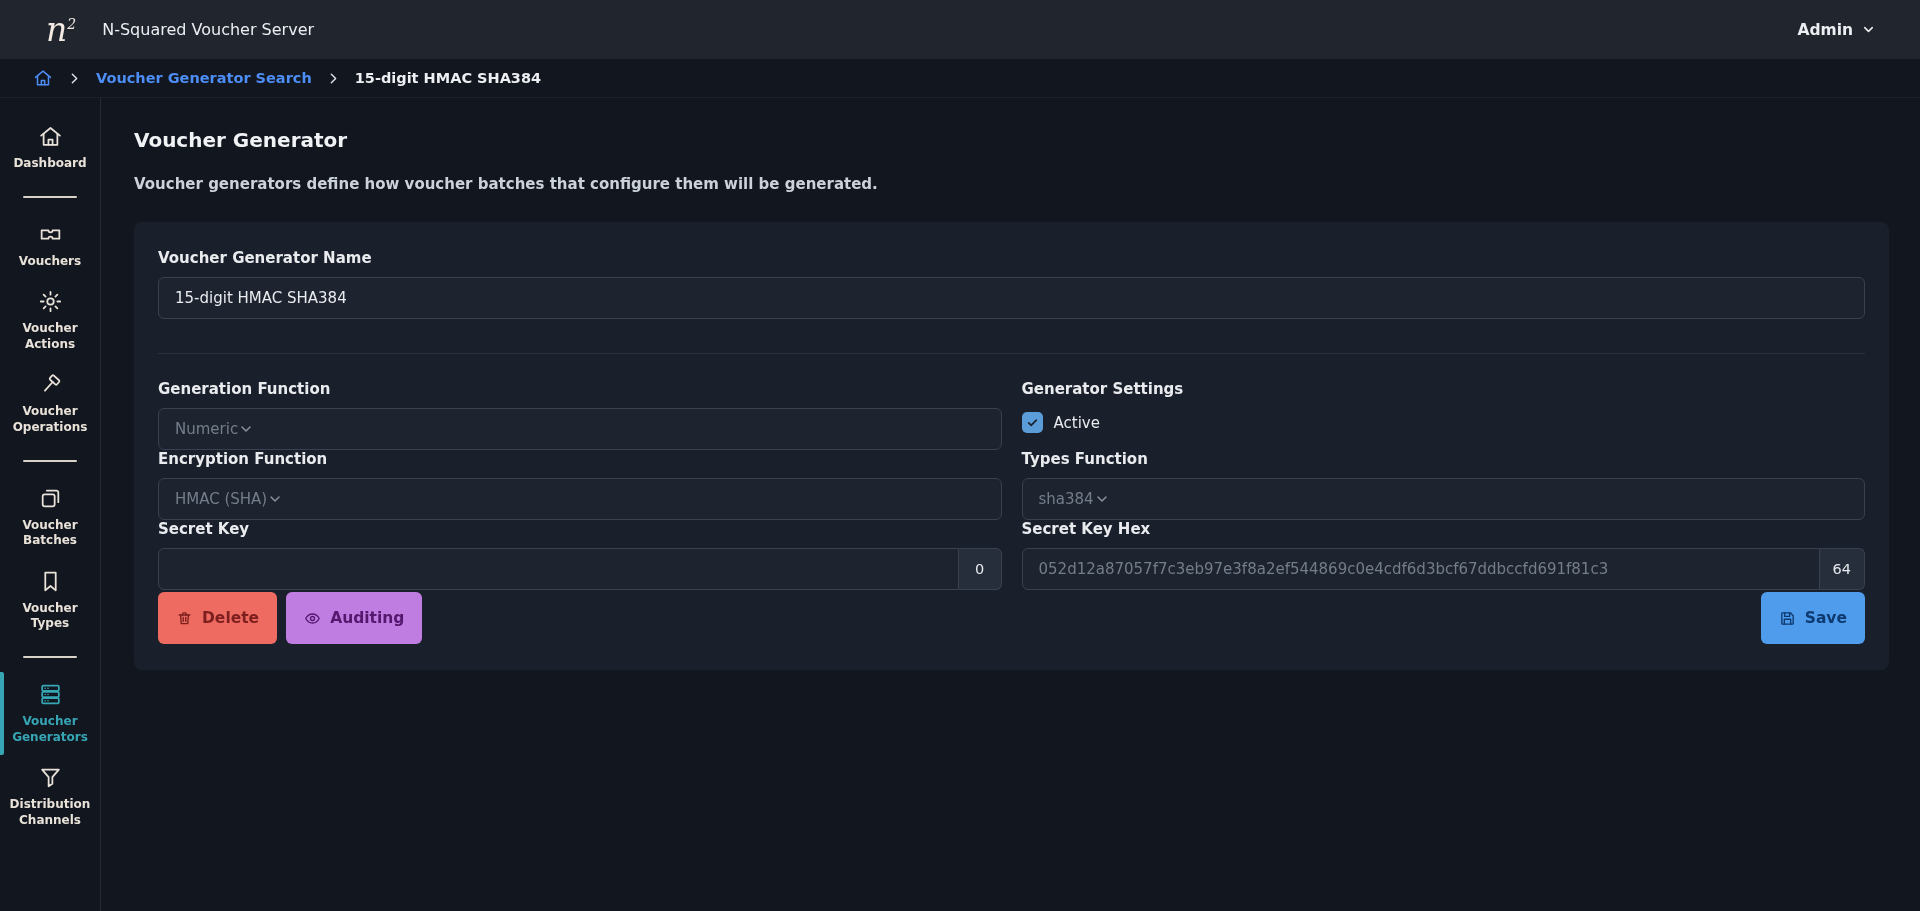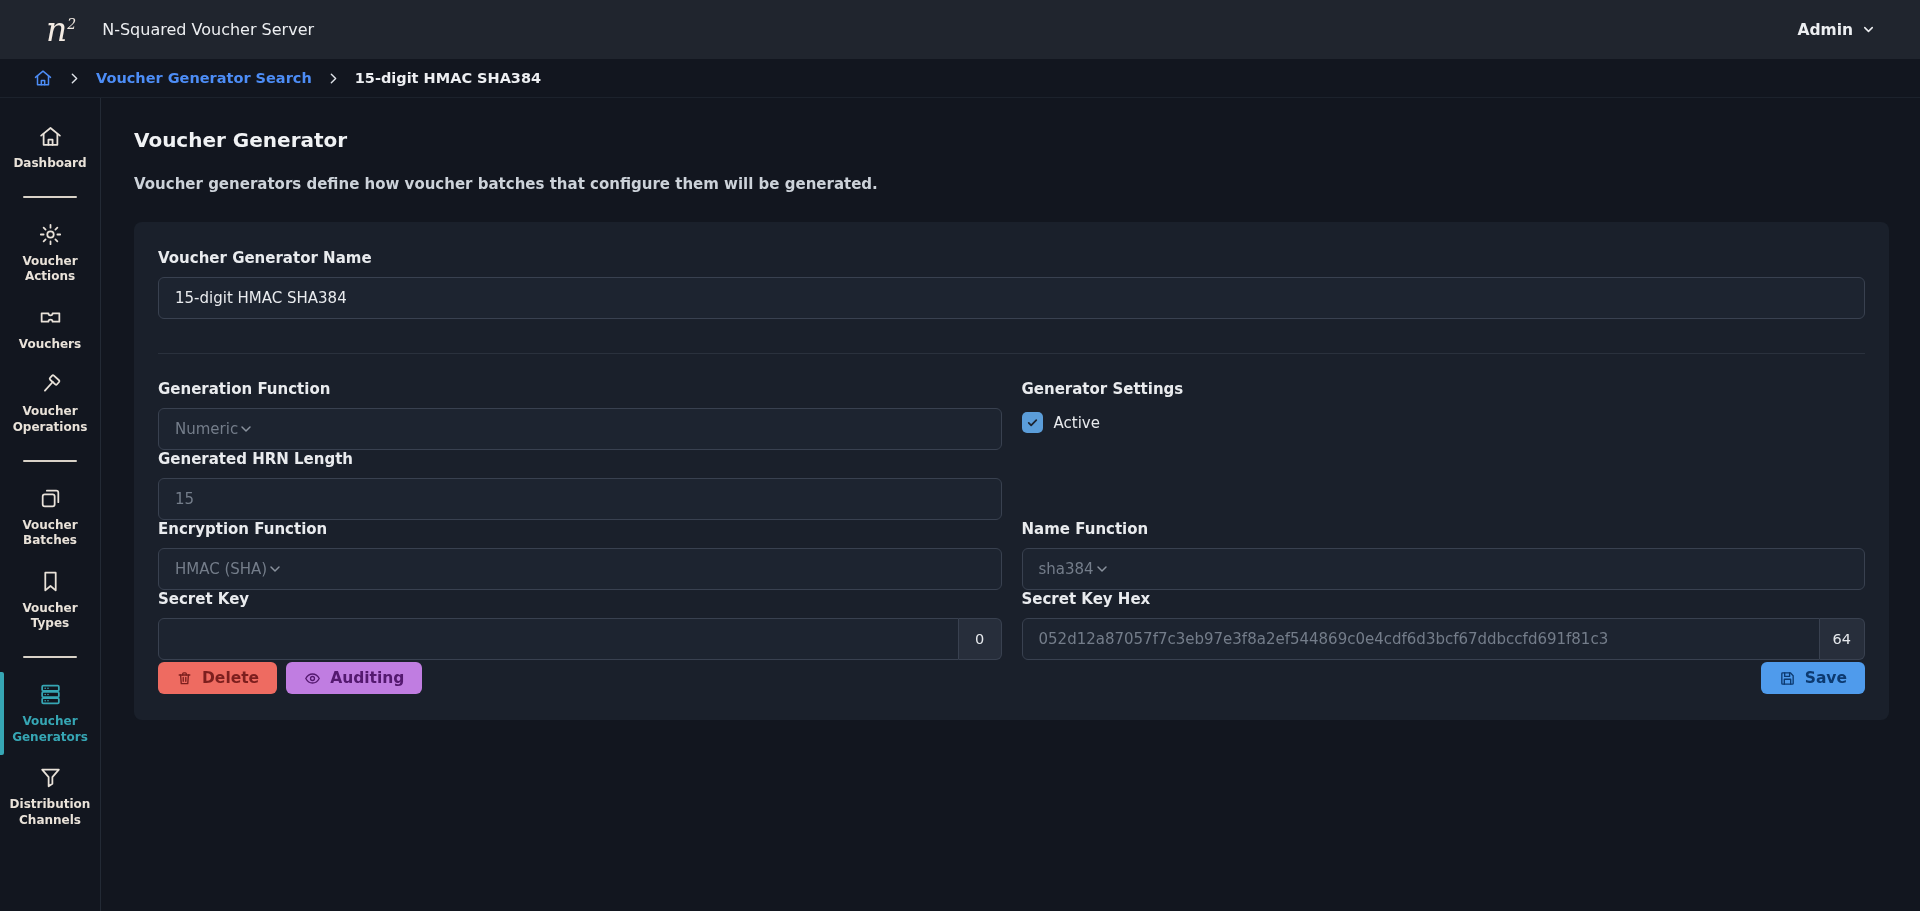"Voucher Actions" div.side-item { order: before "Vouchers" -> after "Vouchers" }
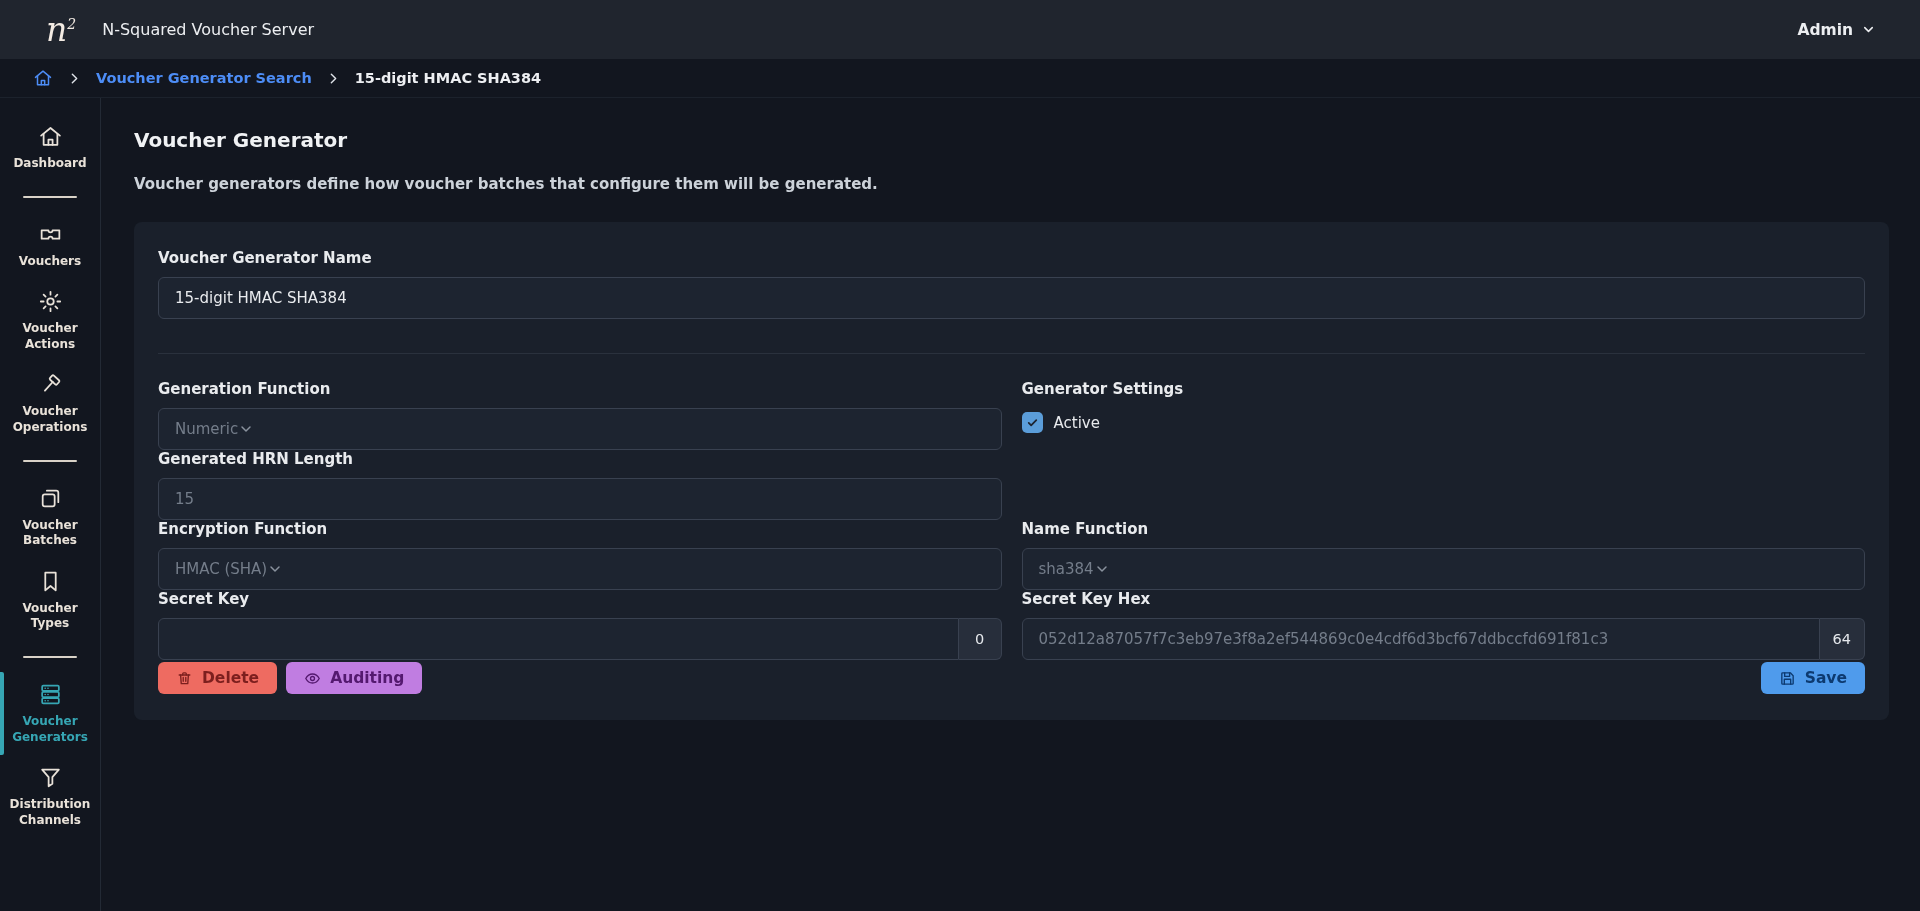"Generated HRN Length" div.fg { html: <div> <label>Generated HRN Length</label> <input> </div> -> none }
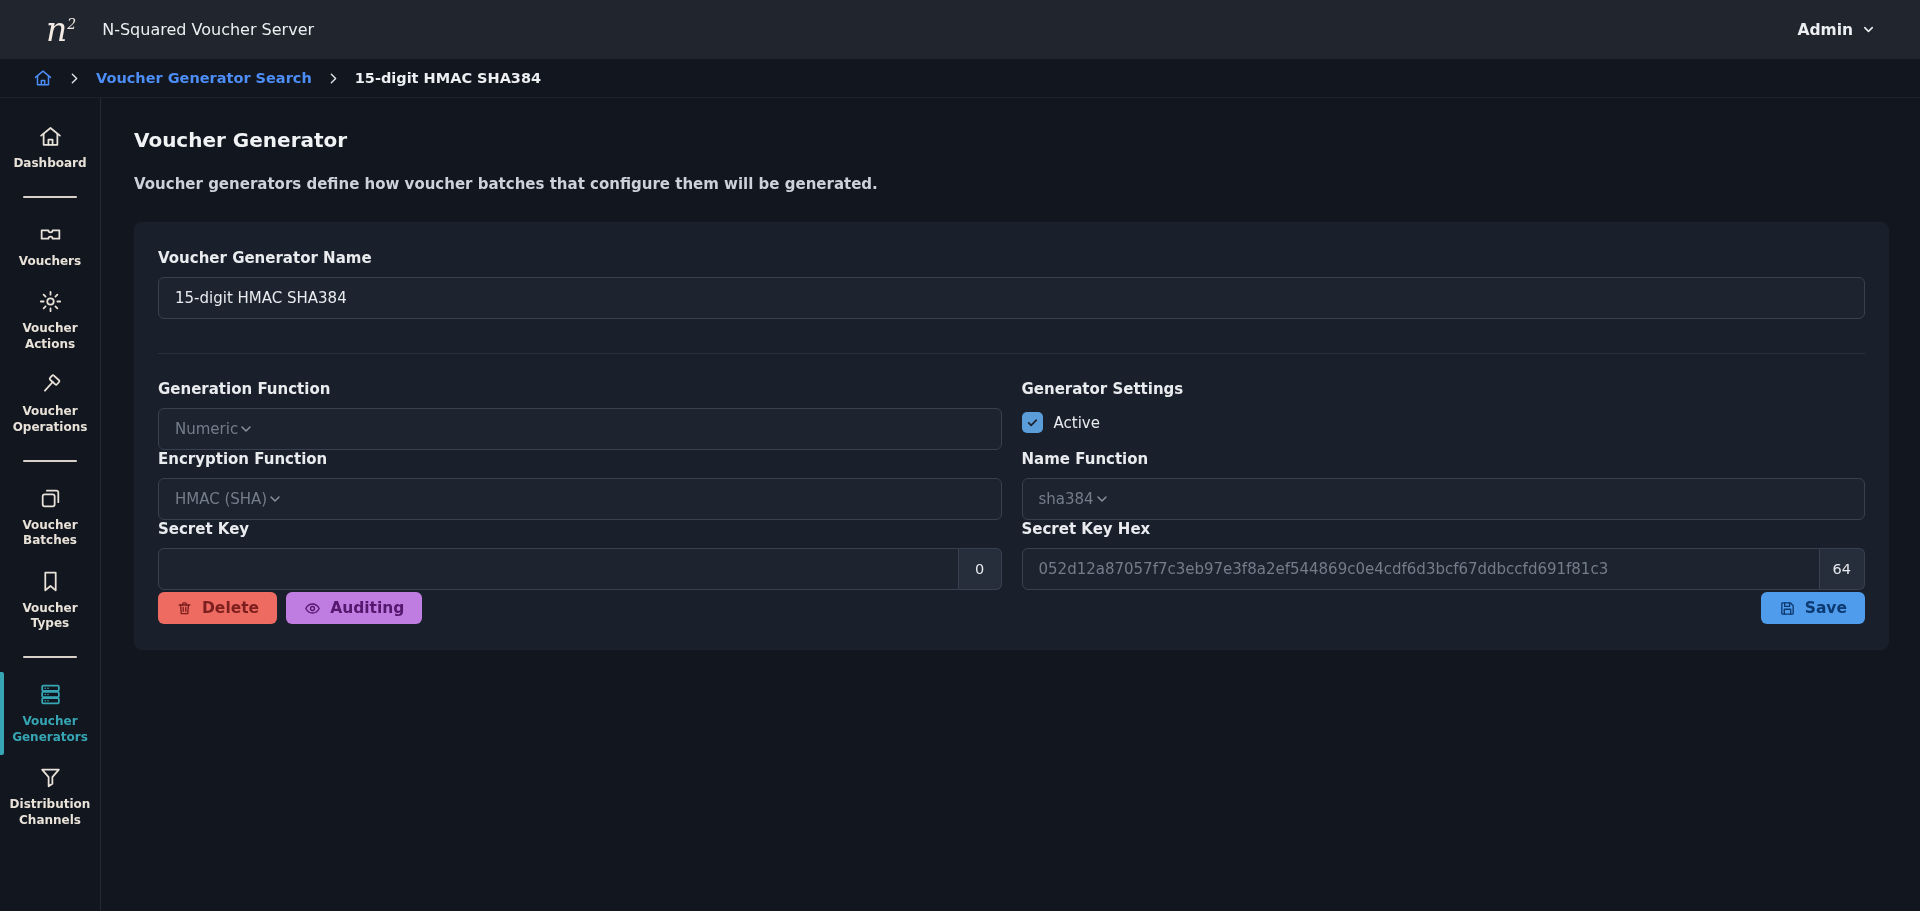"Name Function" label.field-label { text: Name -> Types }
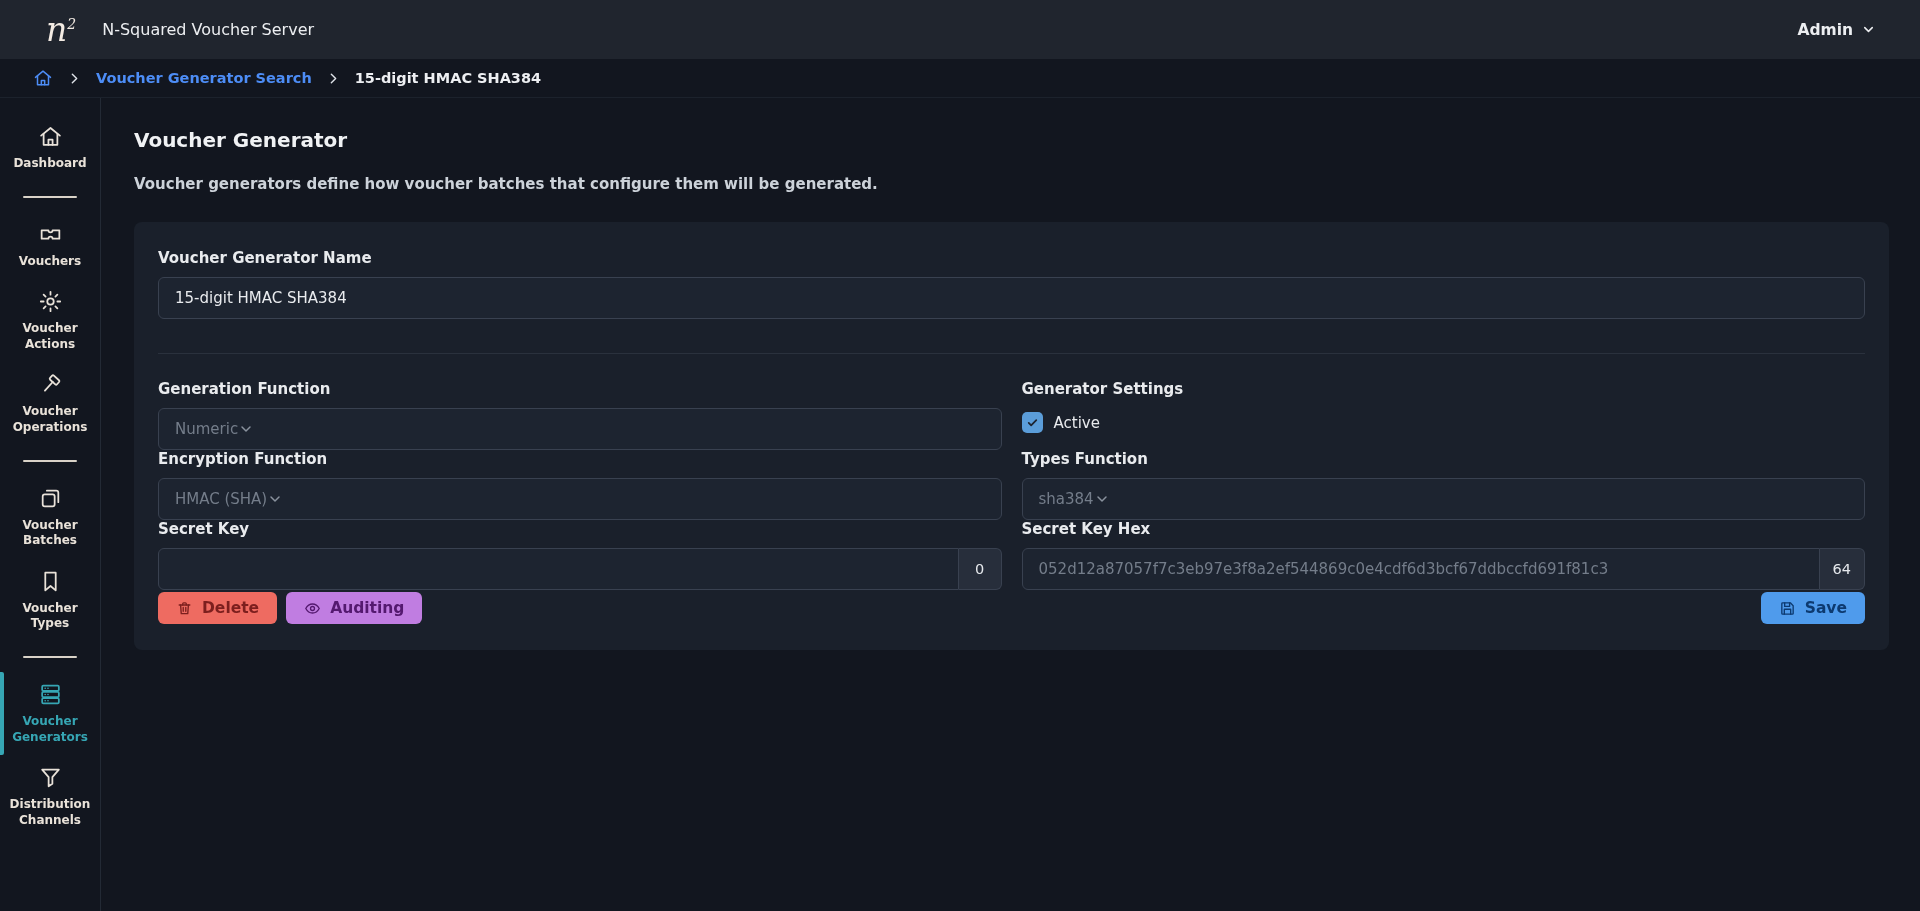"Delete" .btn { height: 32px -> 52px }
